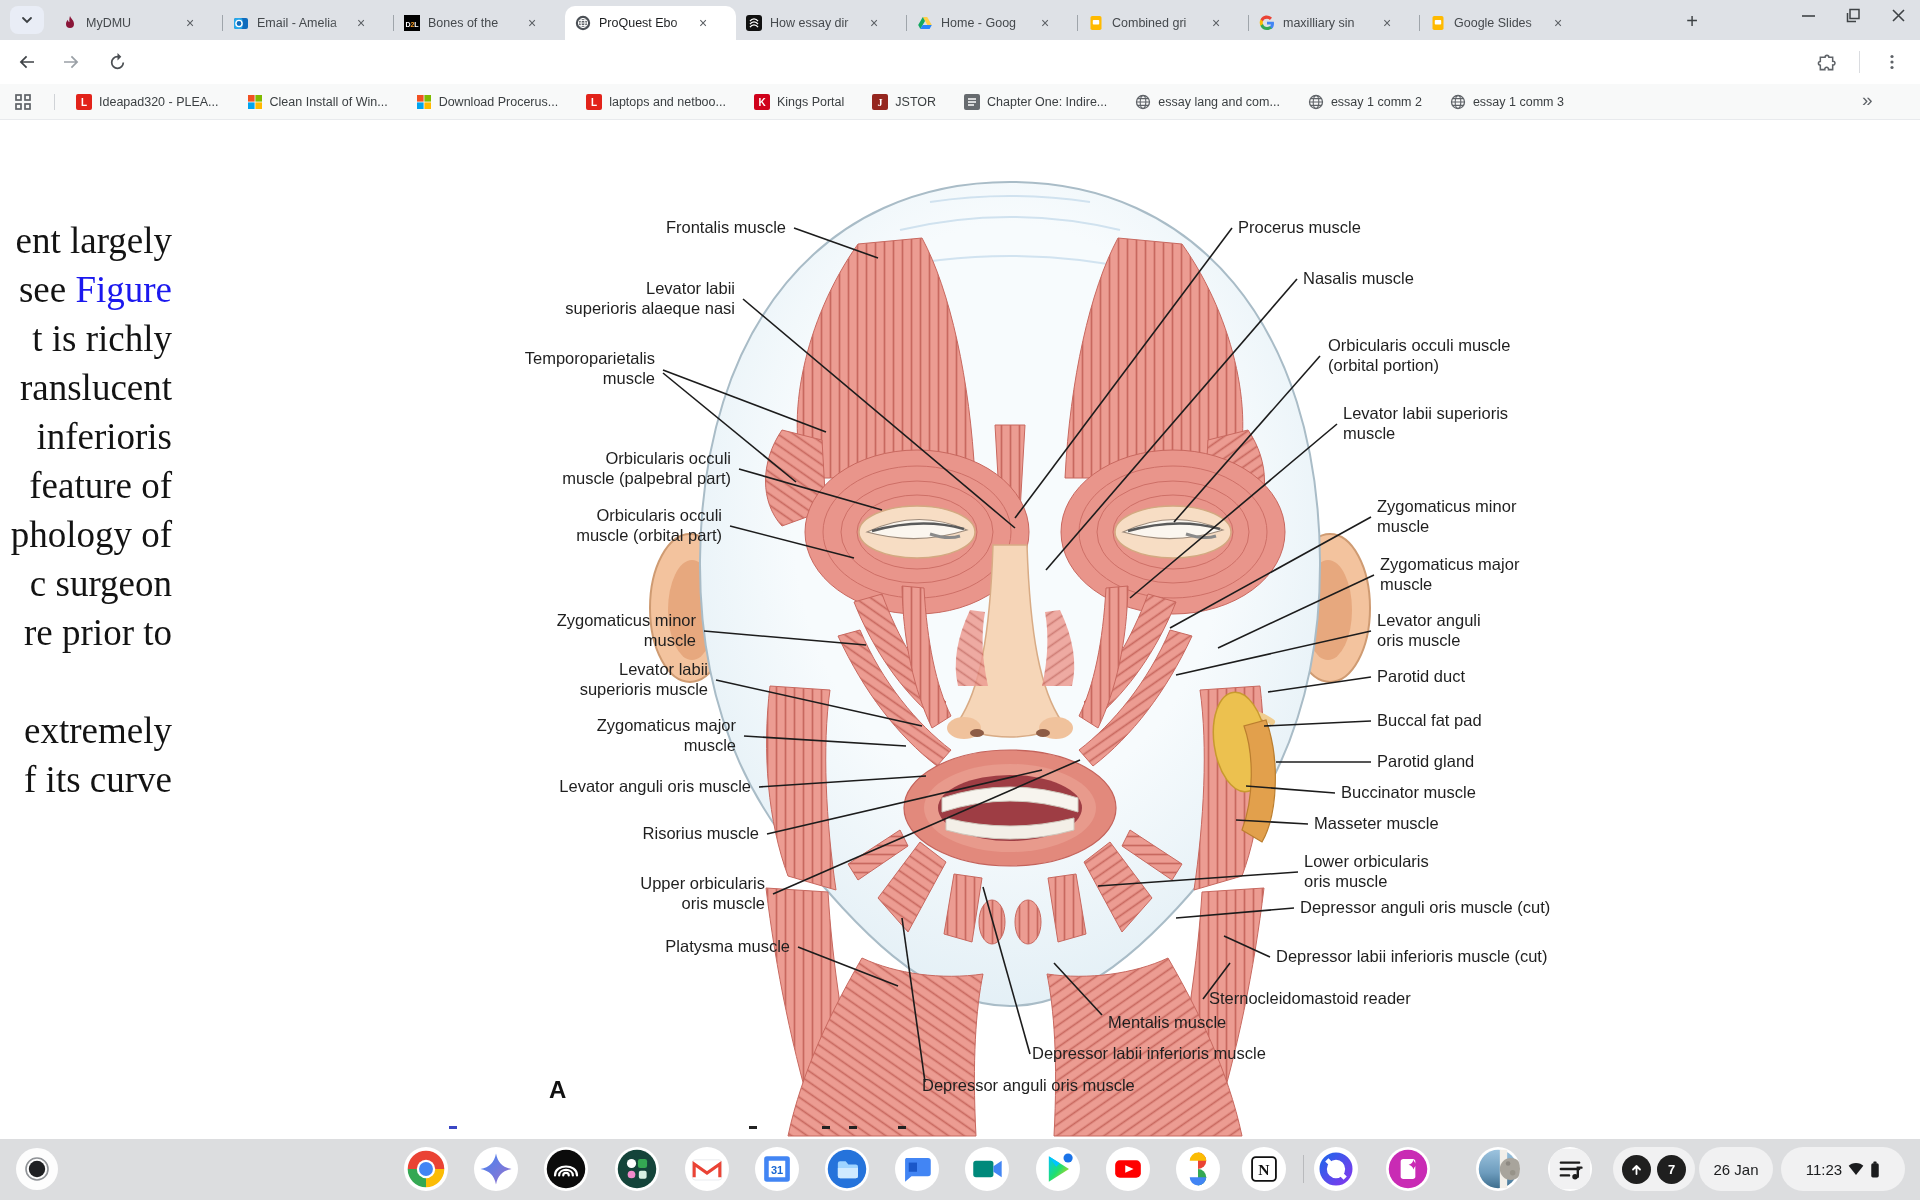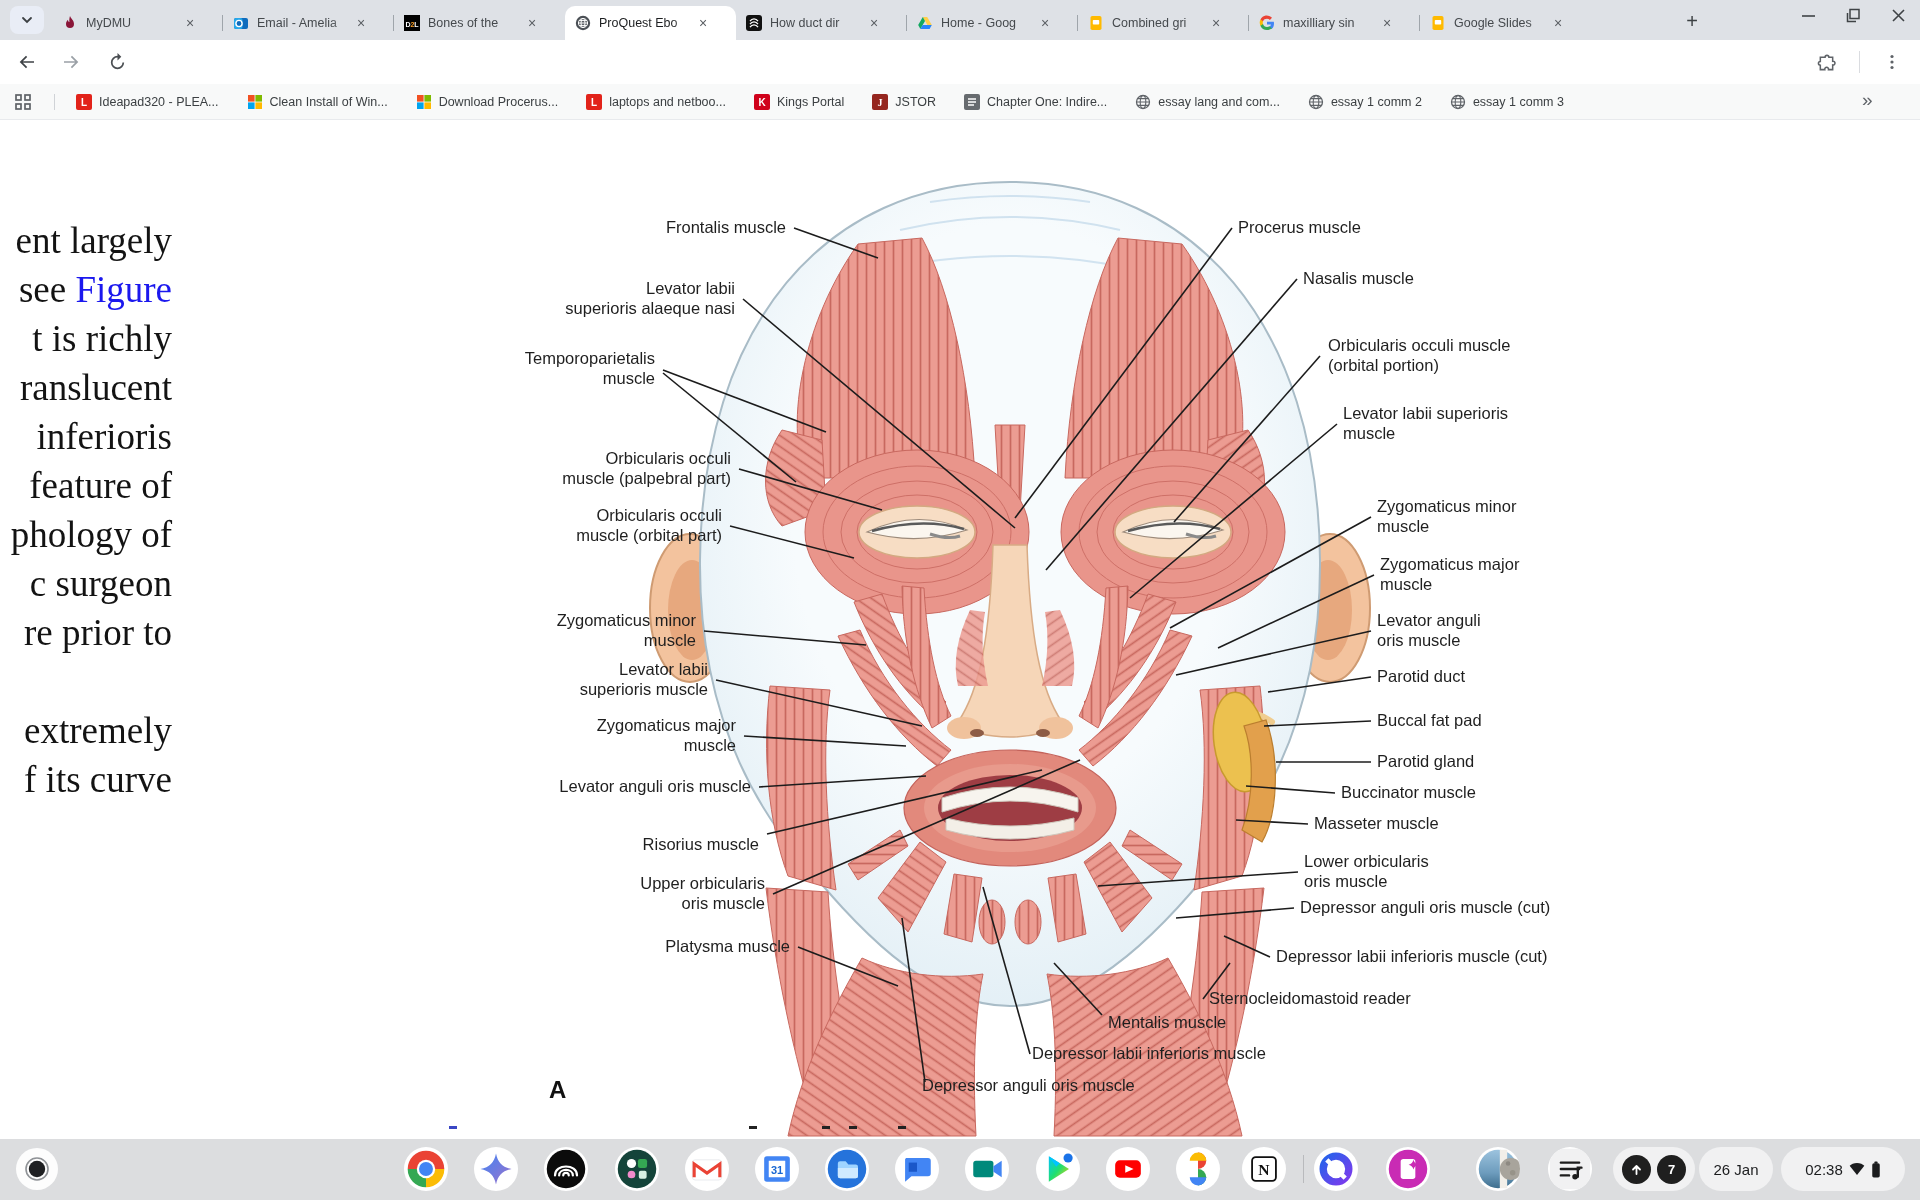"How duct dir" span.ttl { text: duct -> essay }
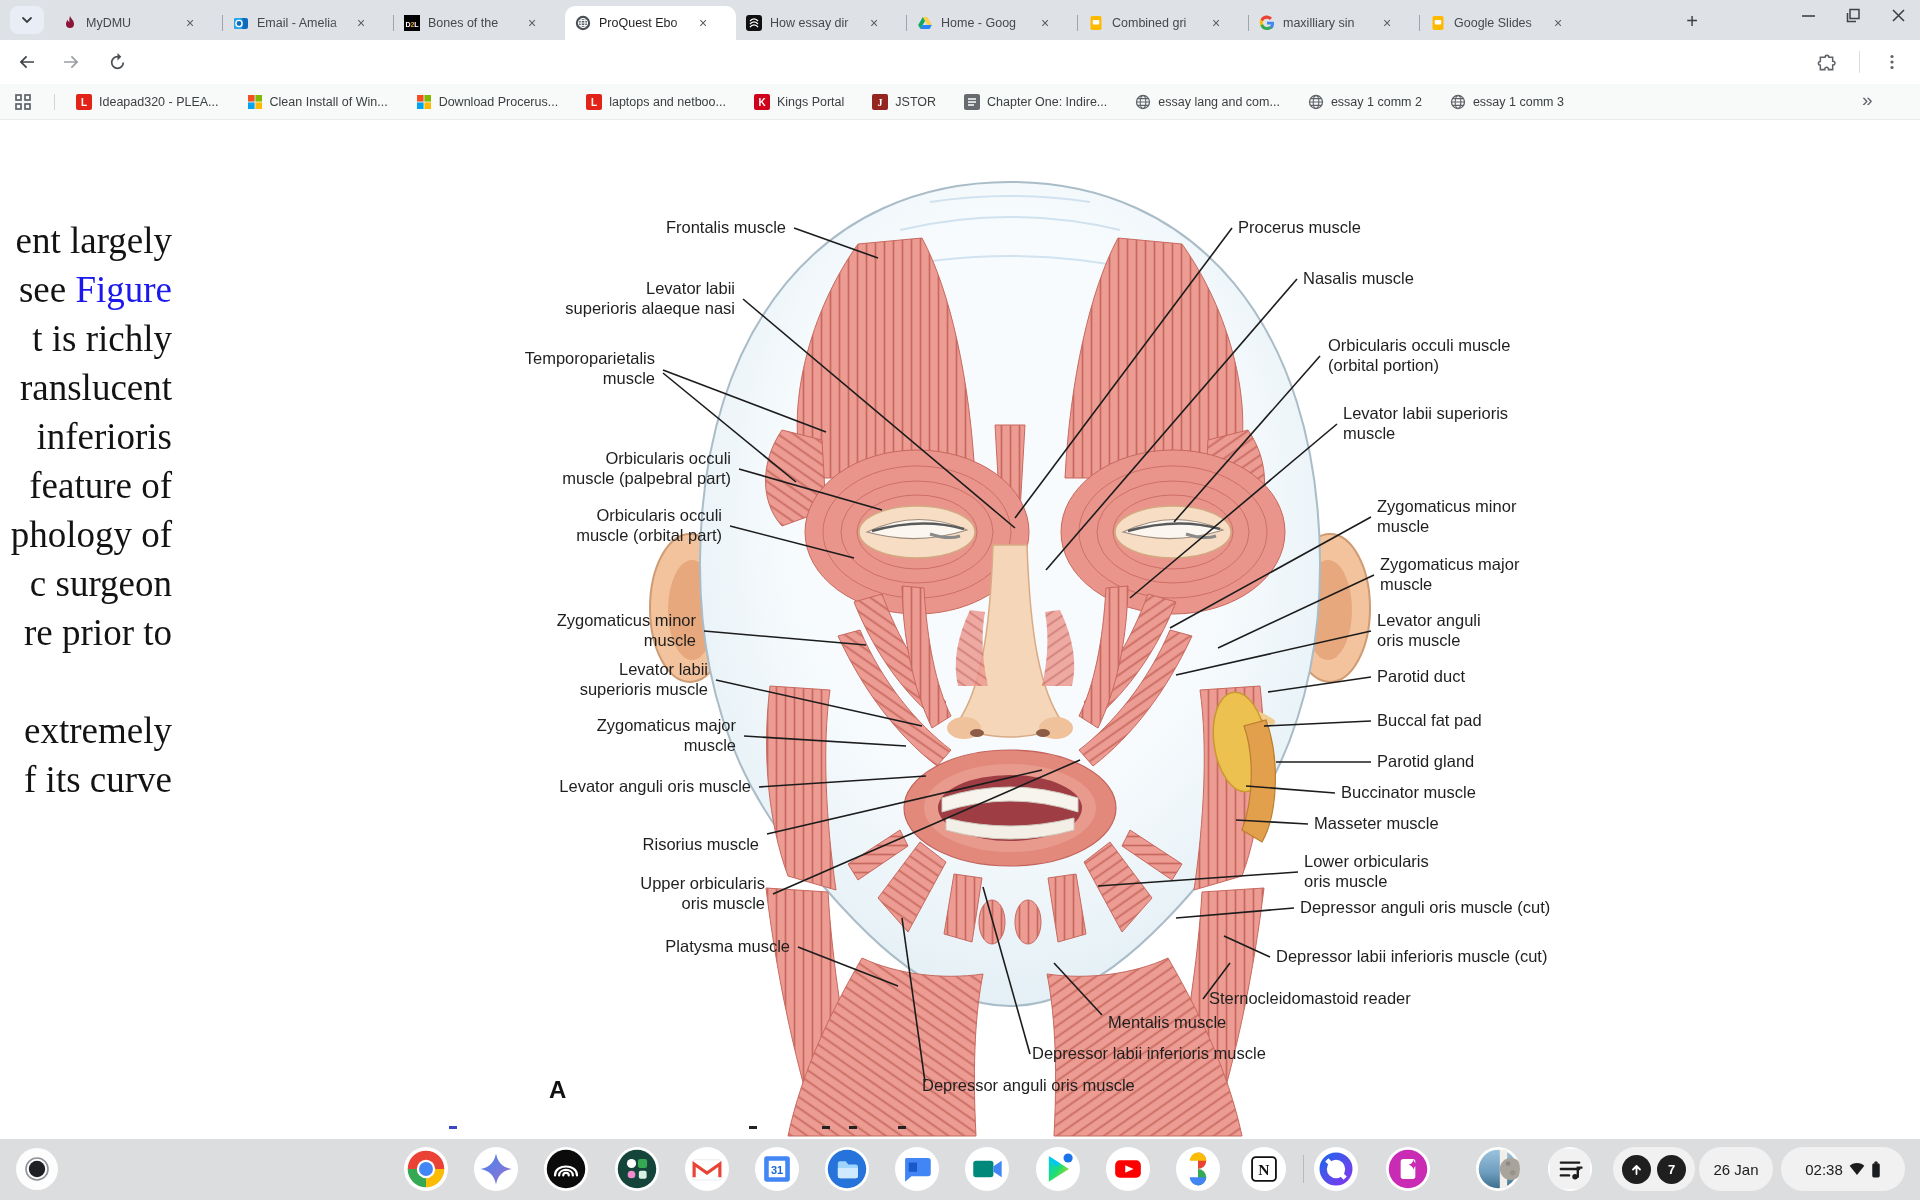"Risorius muscle" div.dlabel { margin-top: 11px -> none }
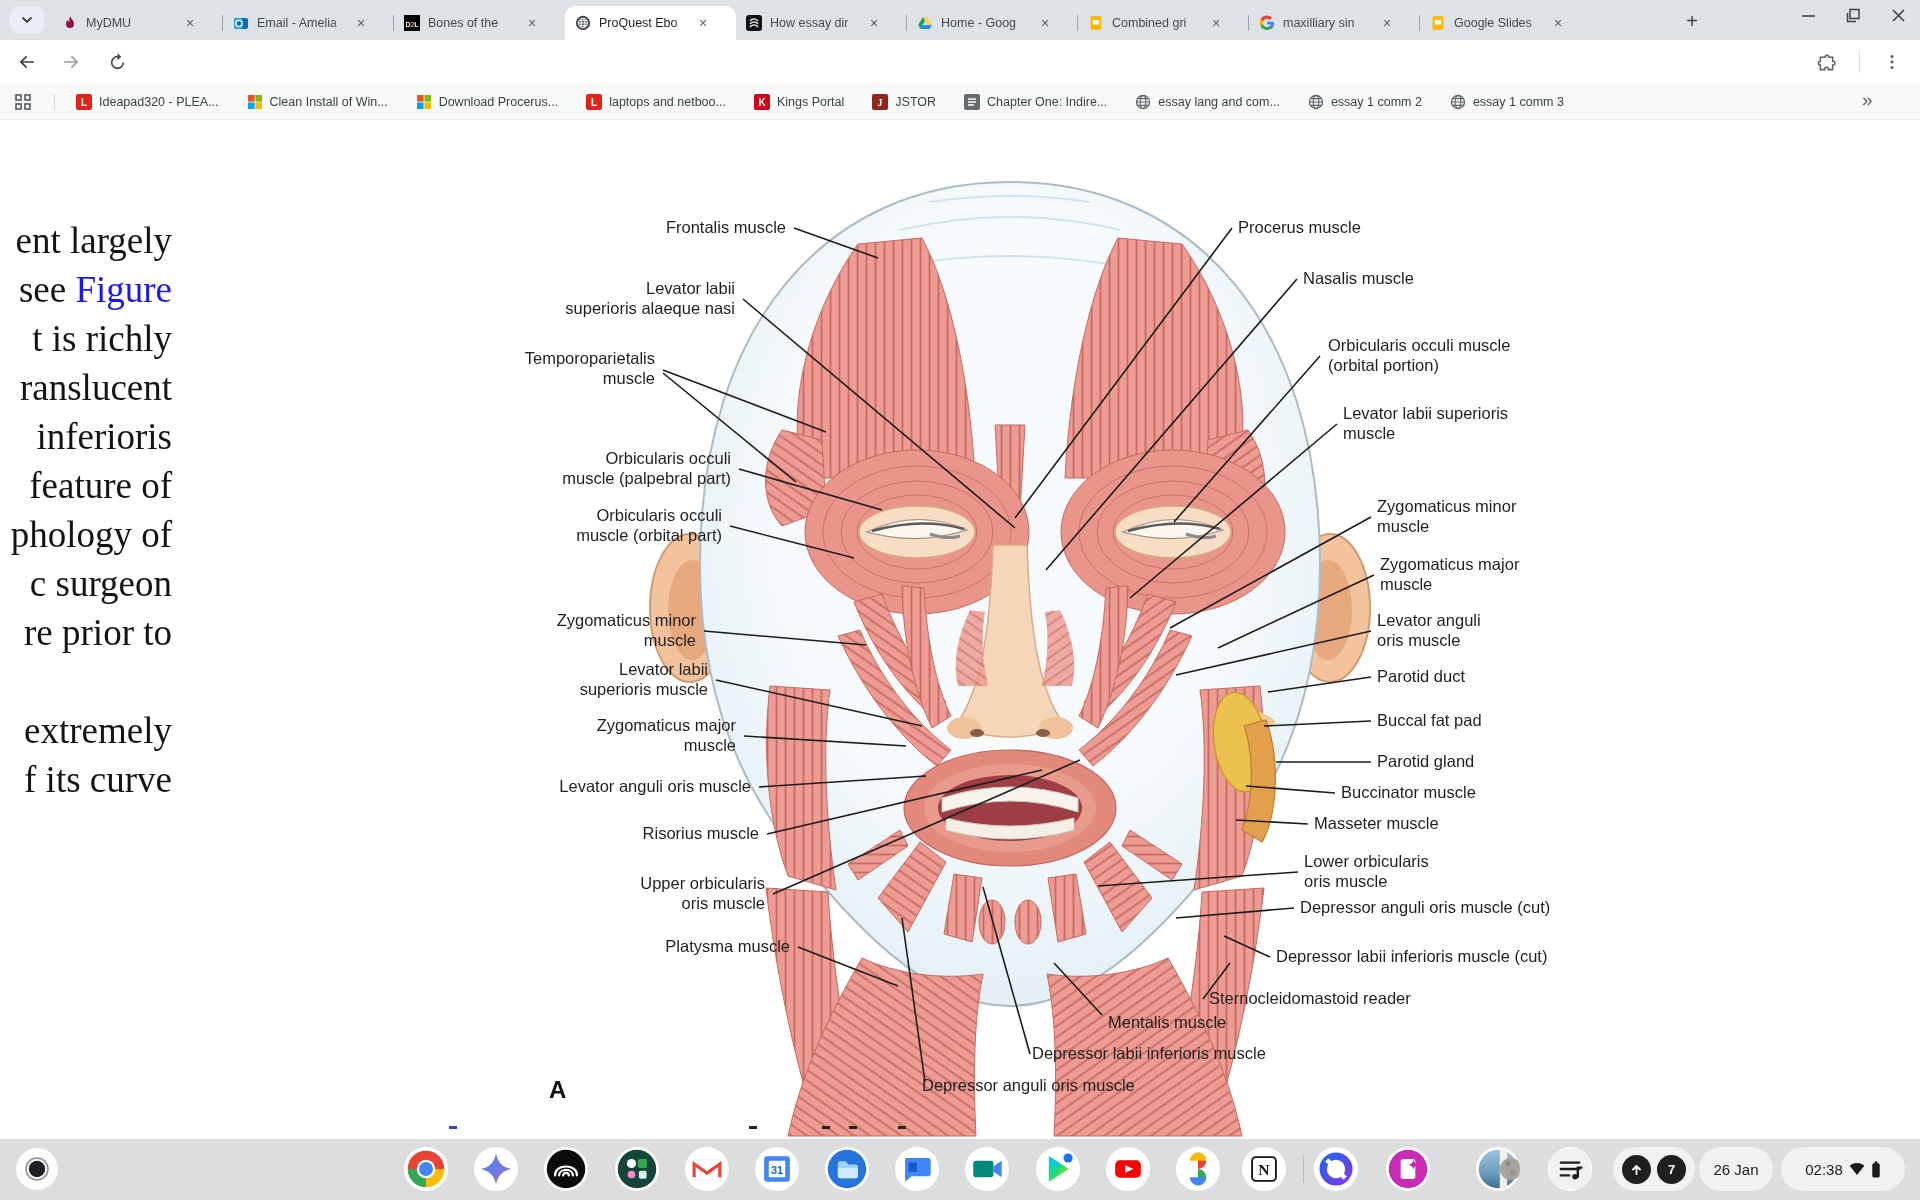"02:38" span { text: 02:38 -> 11:23 }
